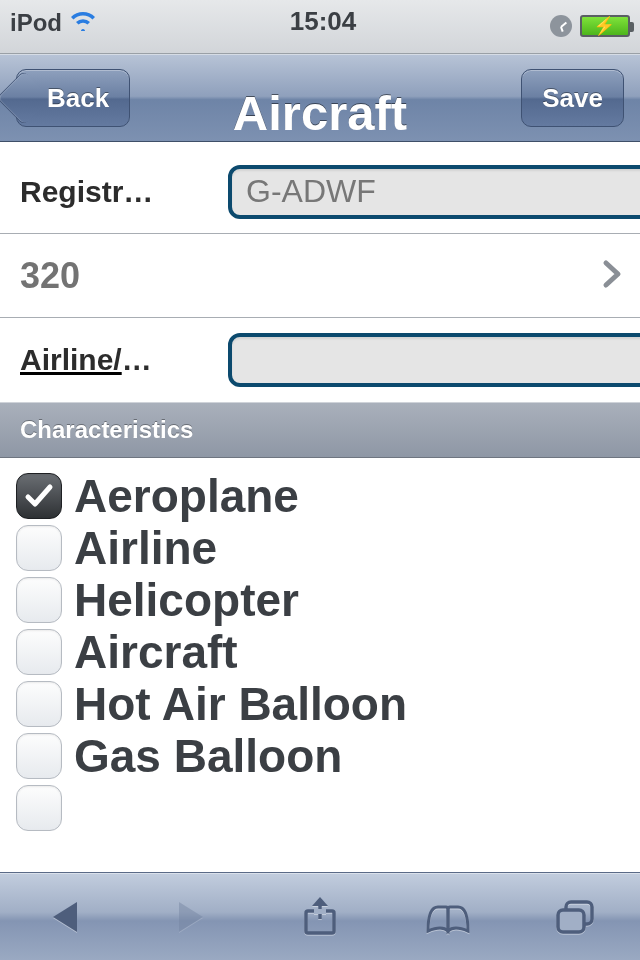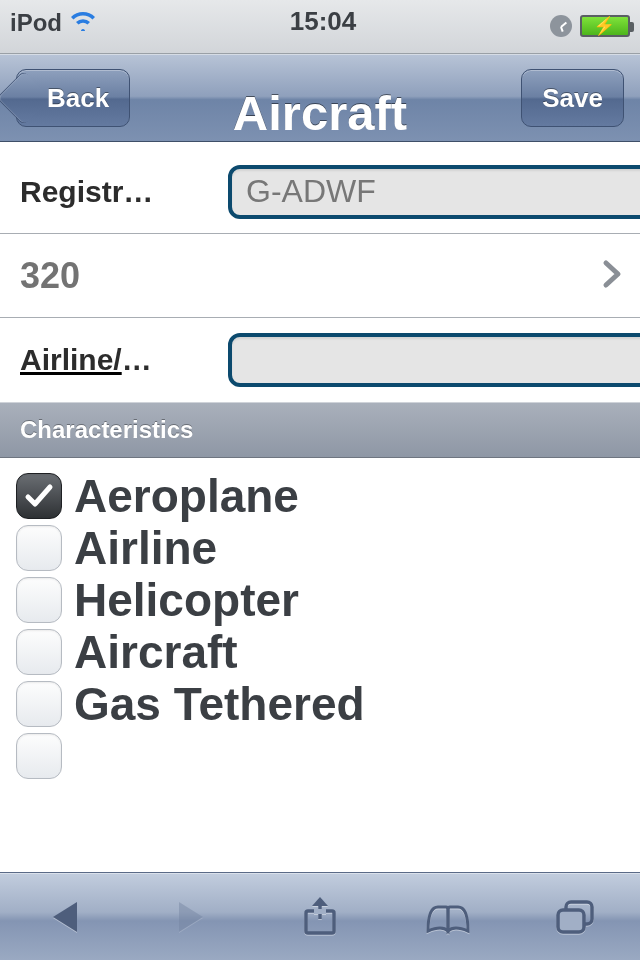"Hot Air Balloon" div.check-item { html: none -> <div> <div></div> <div>Hot Air Balloon</div> </div> }
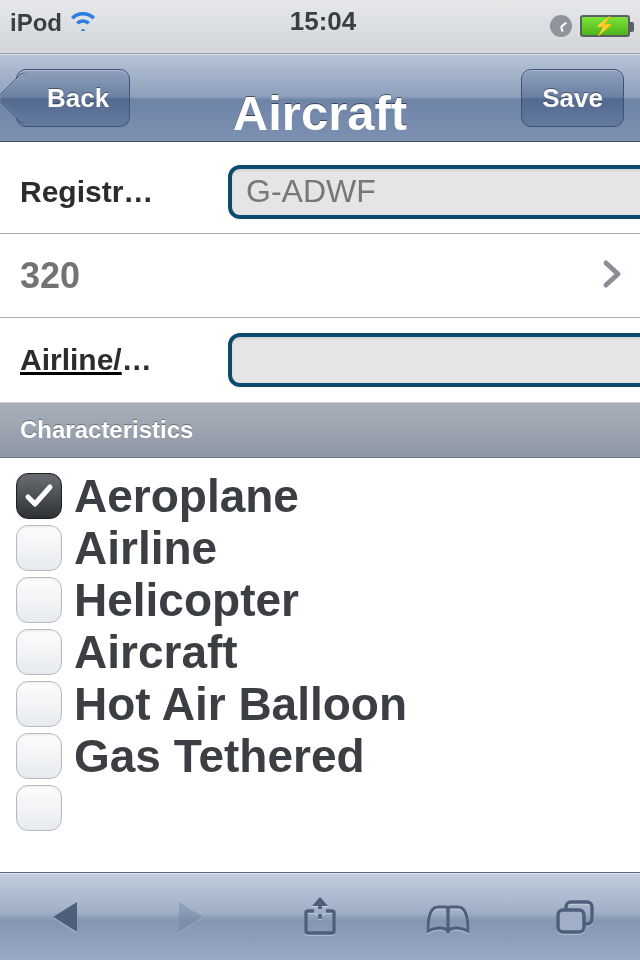"Gas Tethered" div.check-label { text: Tethered -> Balloon }
